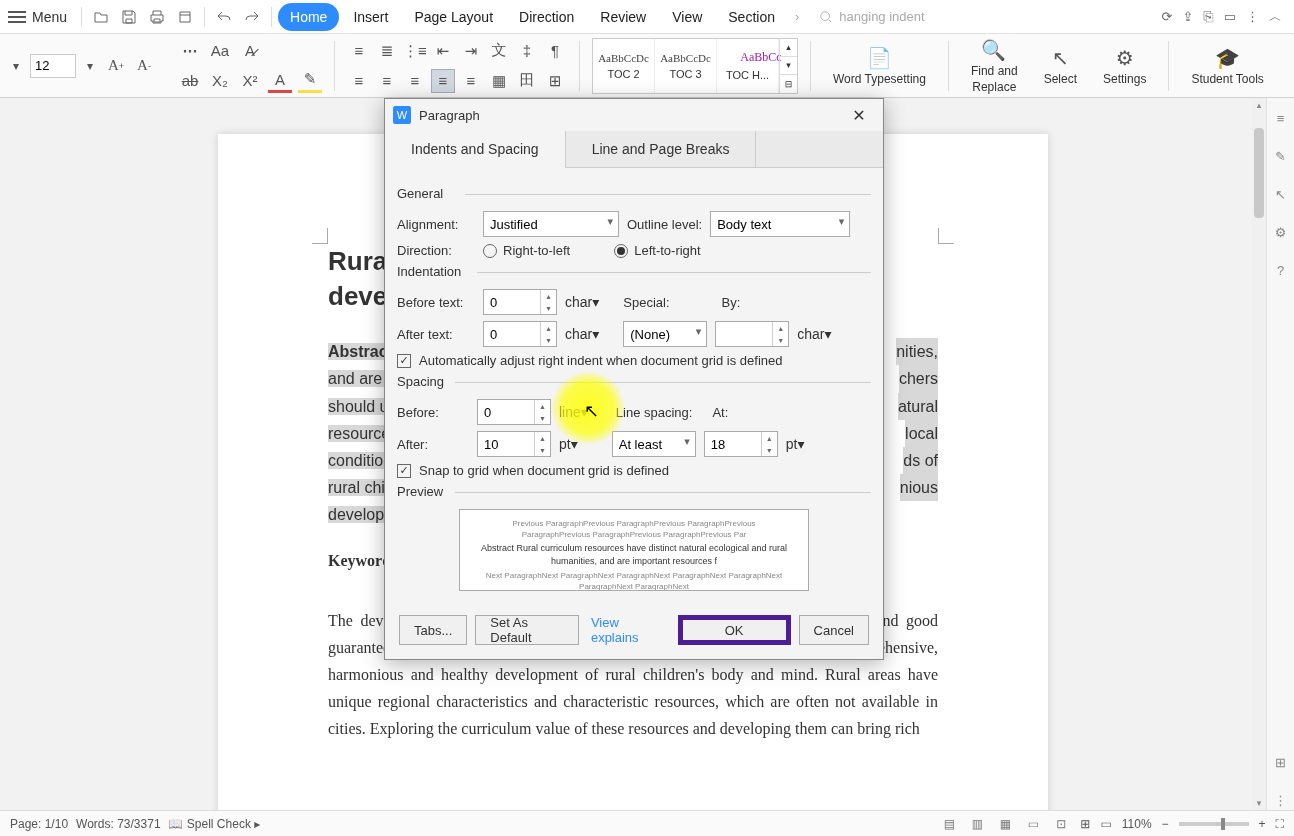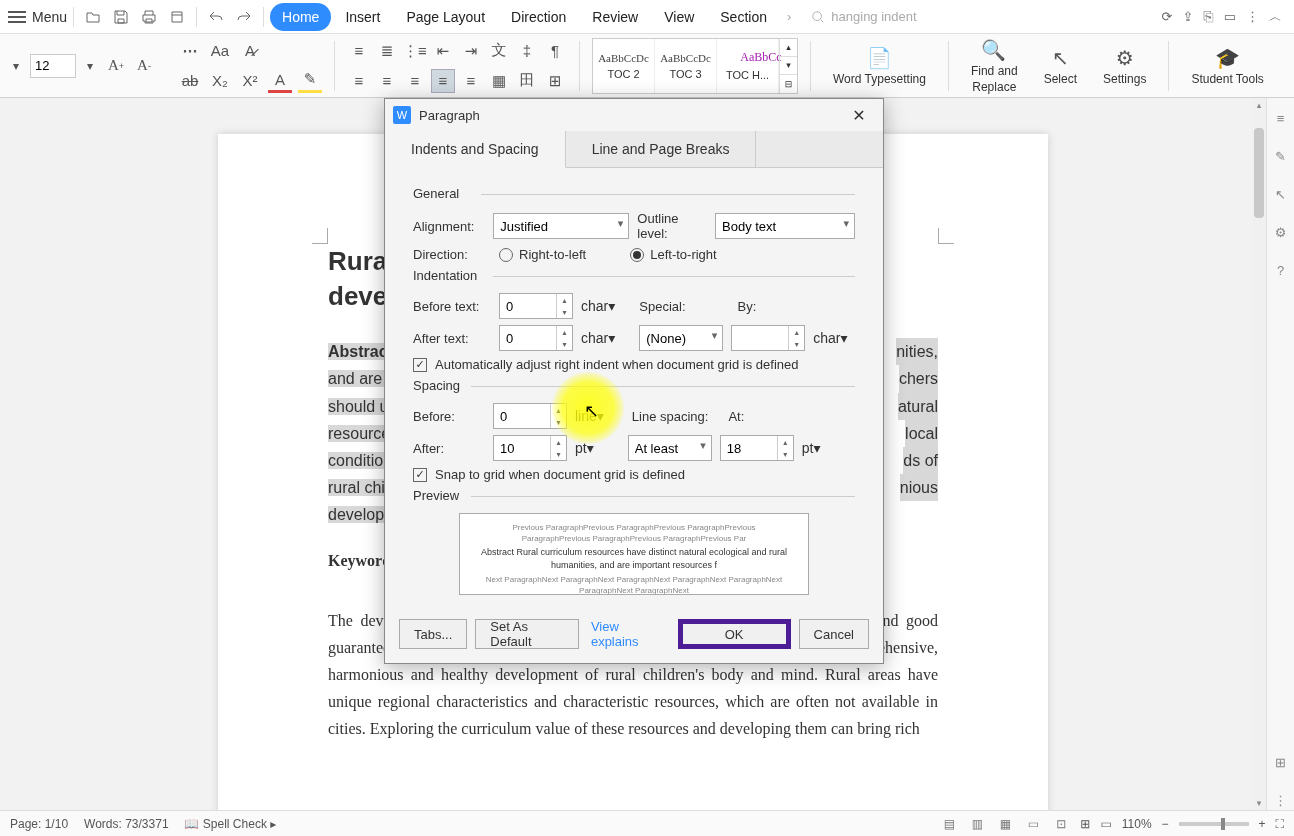"Menu" .menubar .menu-label { margin-right: none -> 8px }
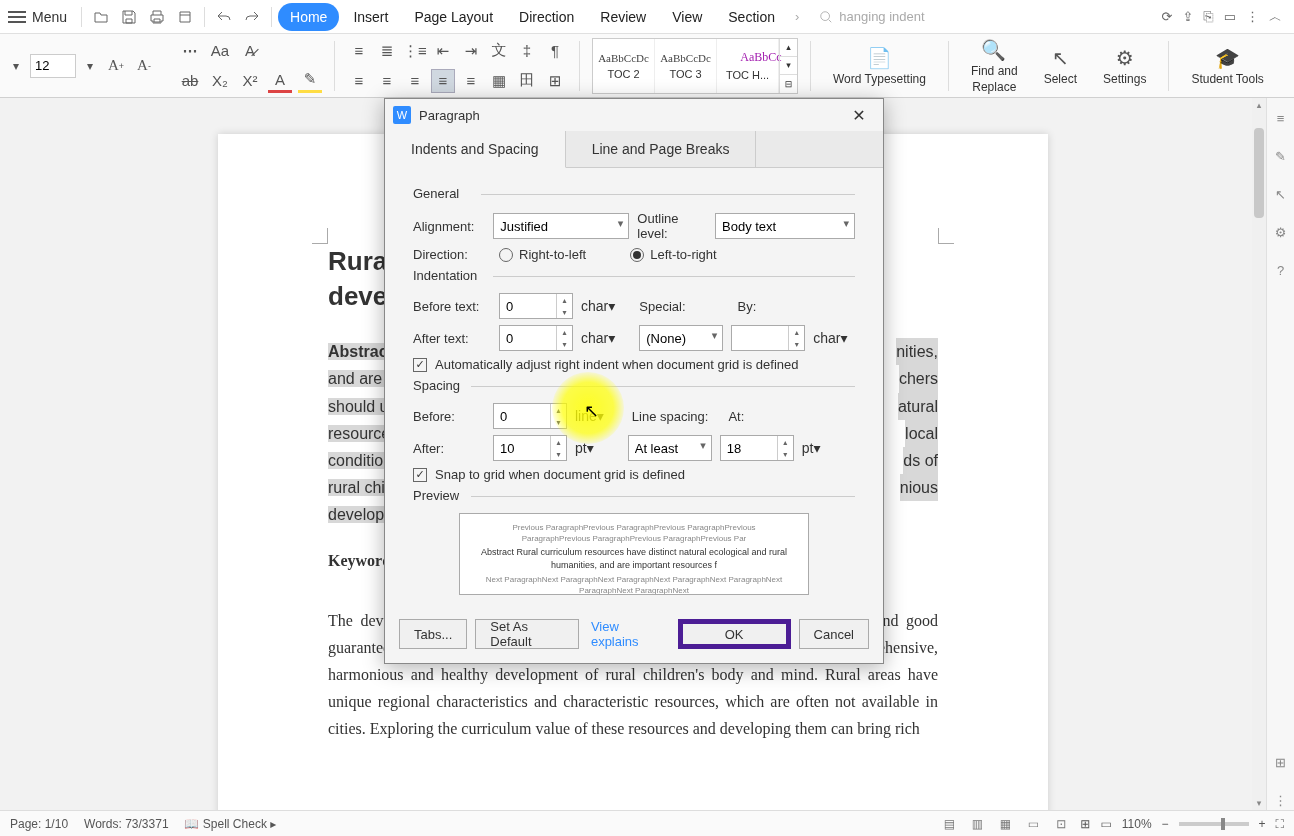"General" .dialog .body { padding: 12px 28px 14px -> 12px 12px 14px }
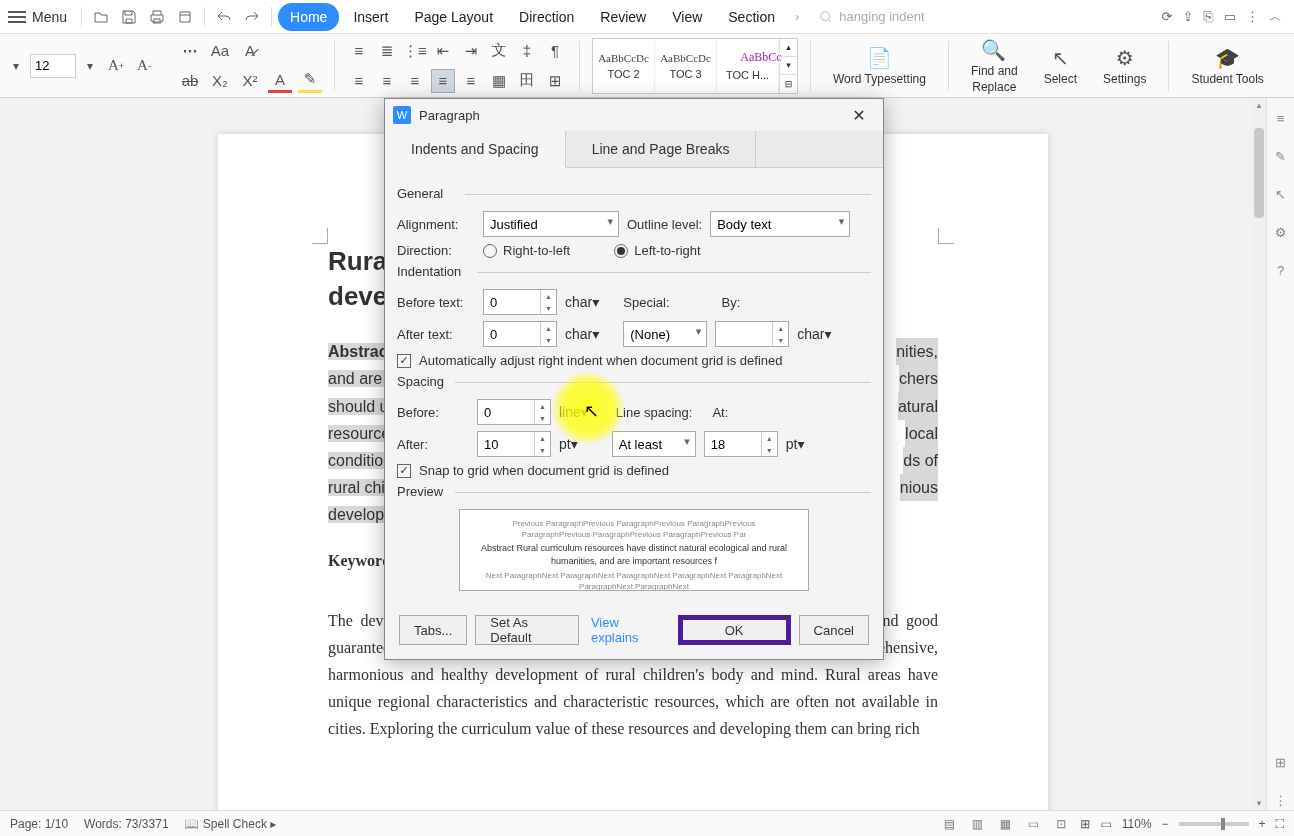"Page: 1/10" .statusbar { gap: 16px -> 8px }
